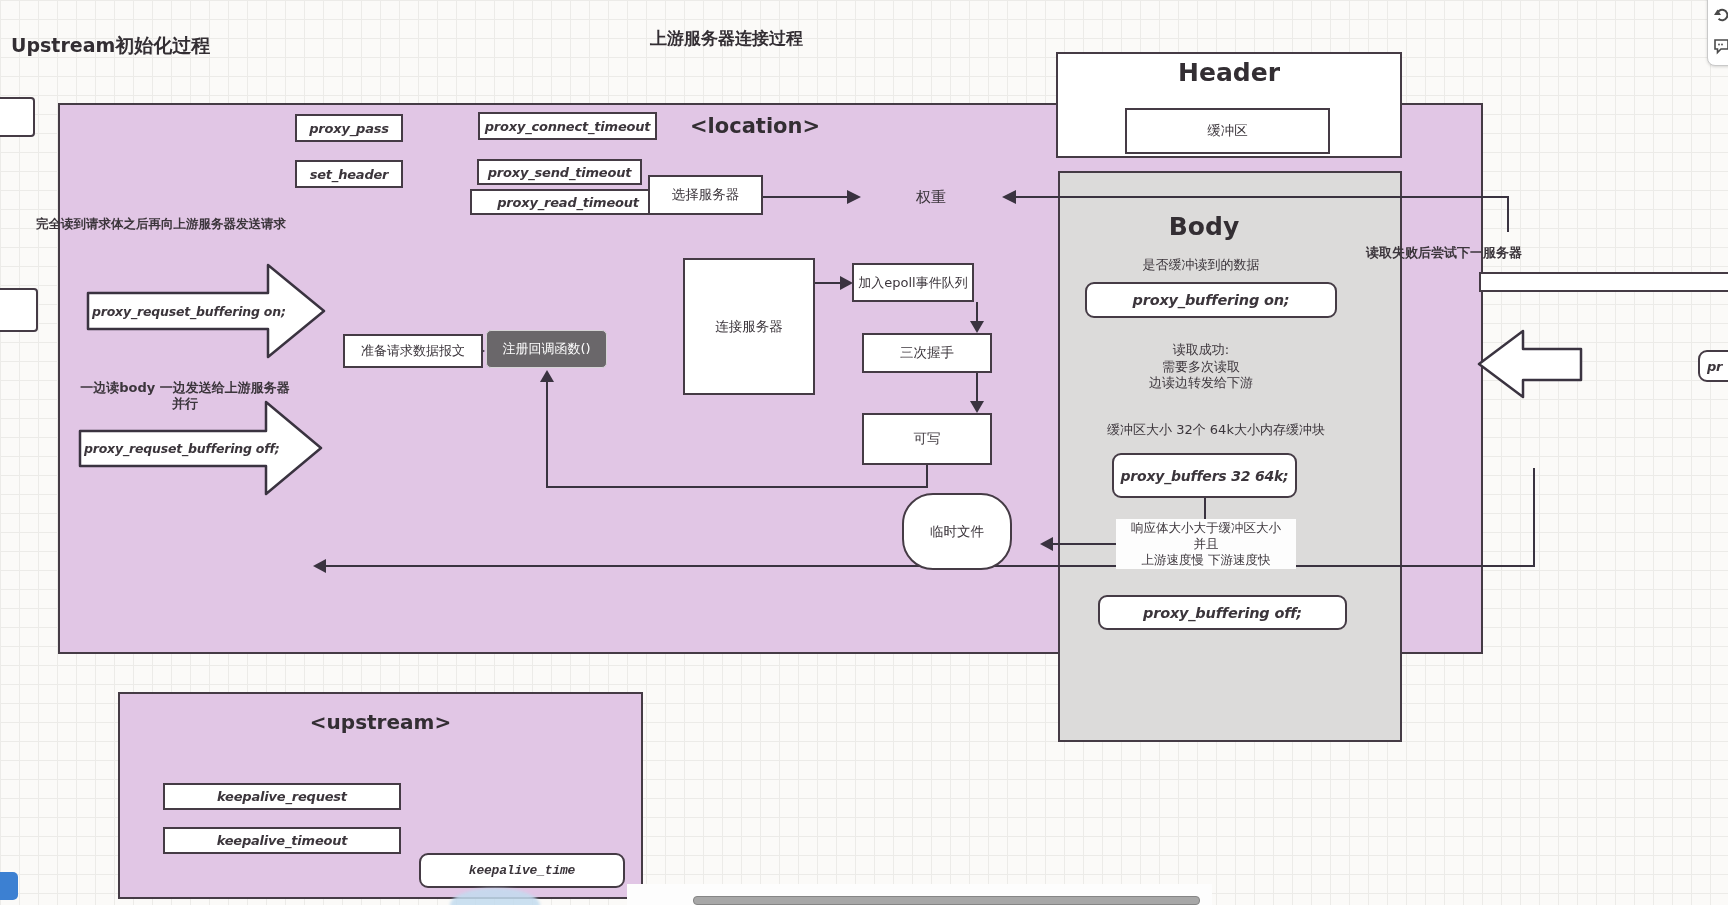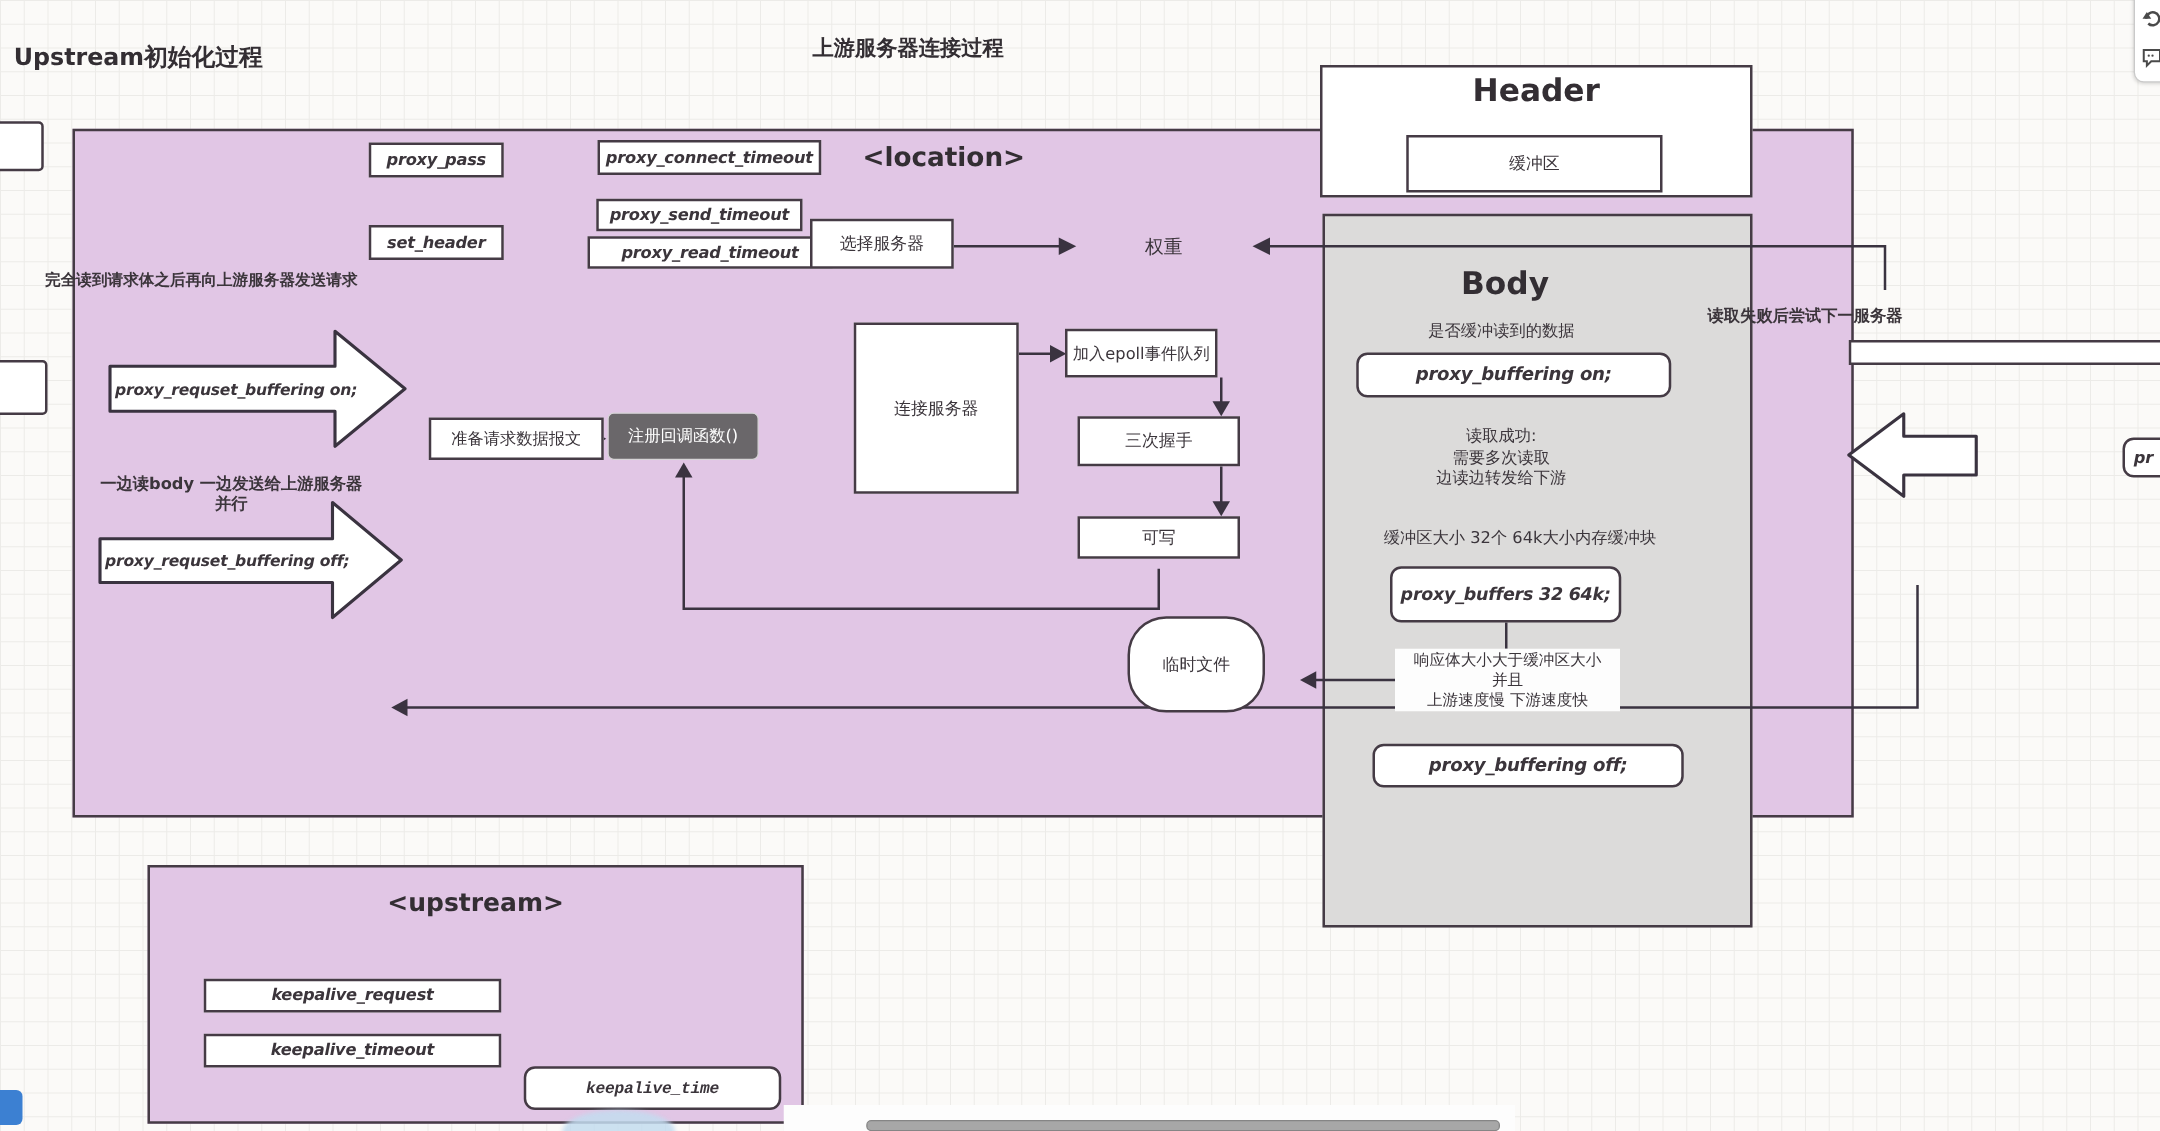"set_header" div.box { margin-top: 20px -> none }
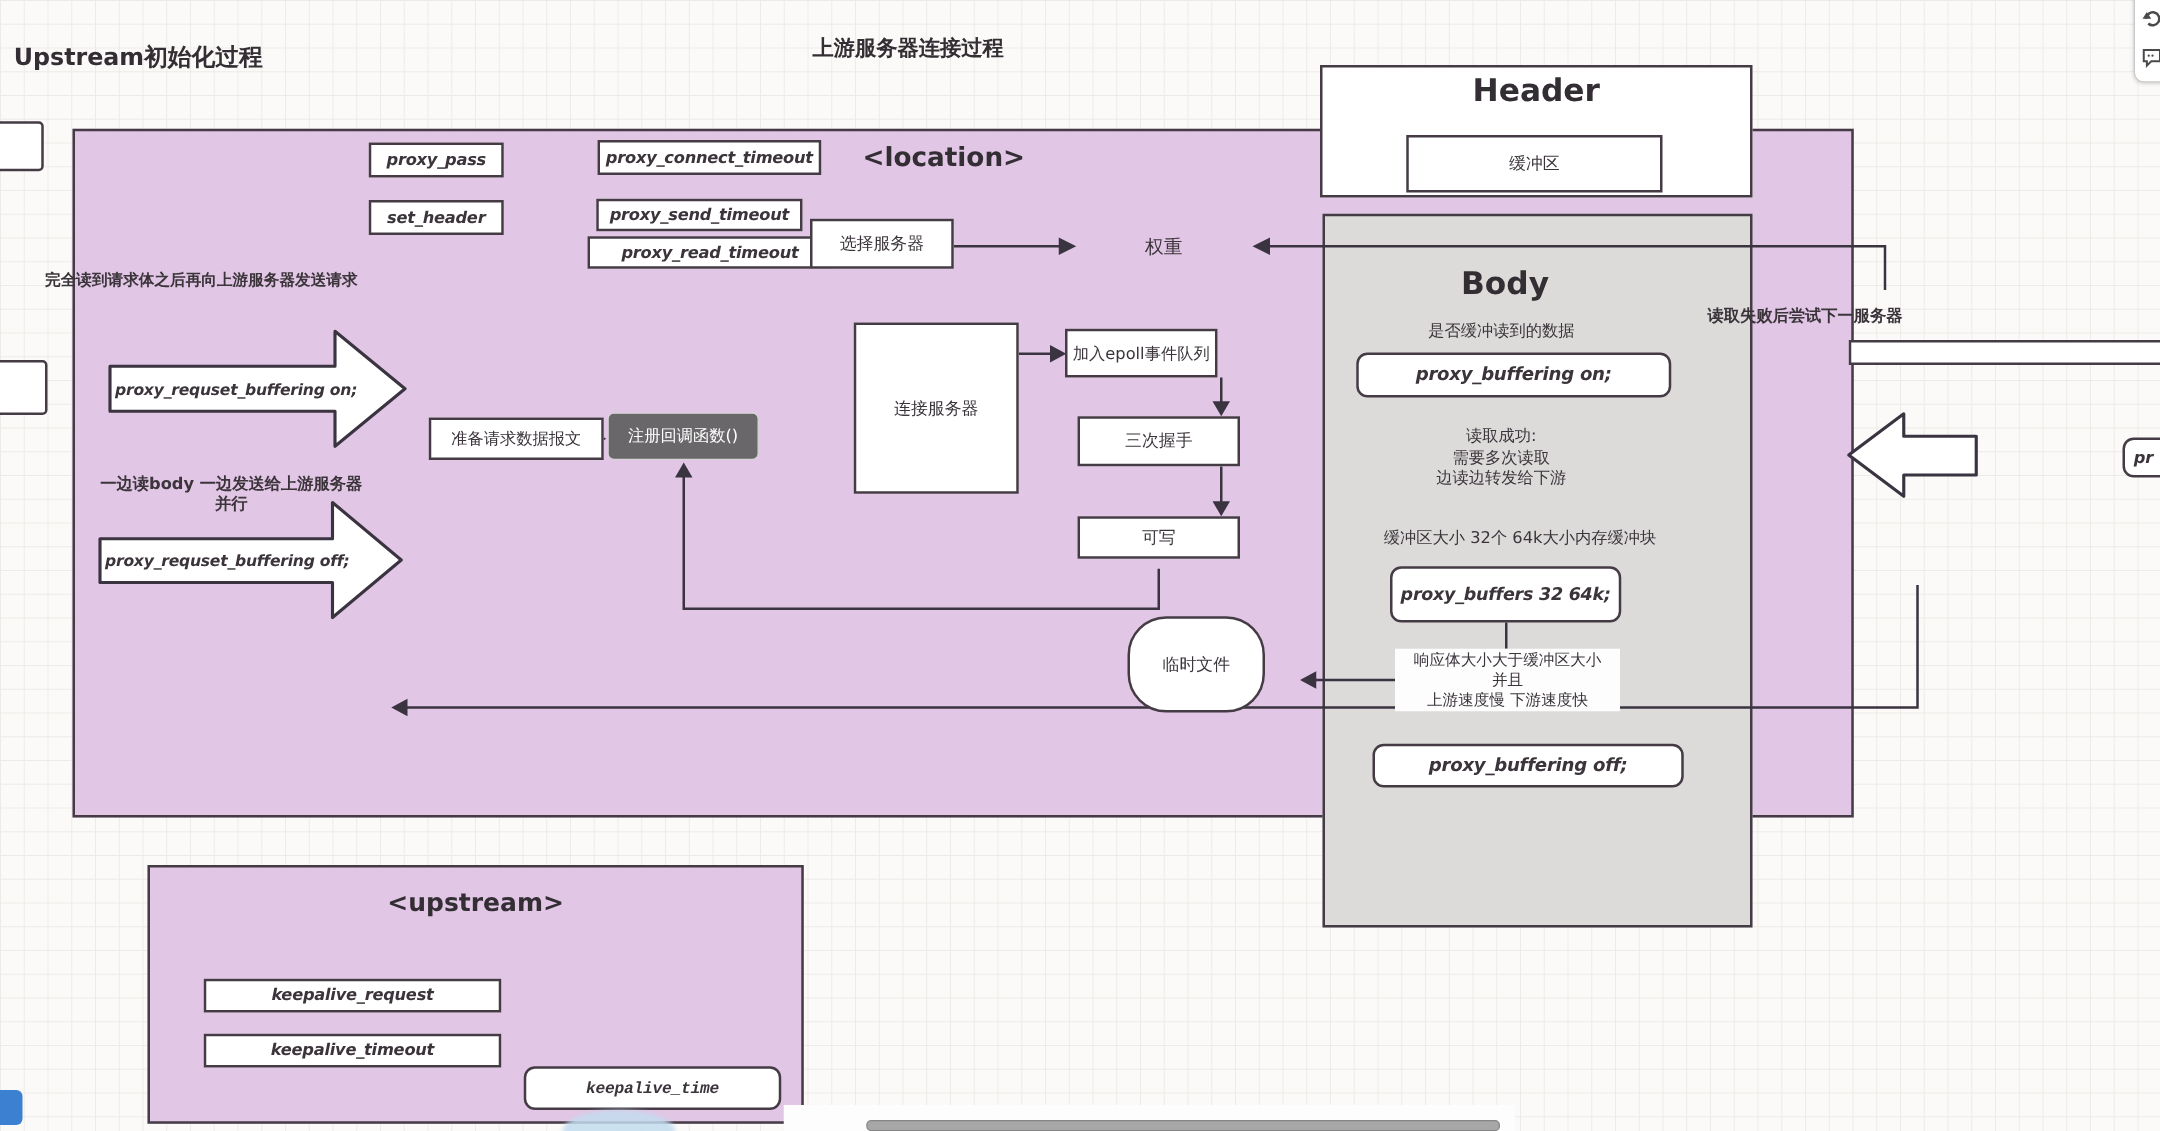"可写" div.box { height: 34px -> 52px }
